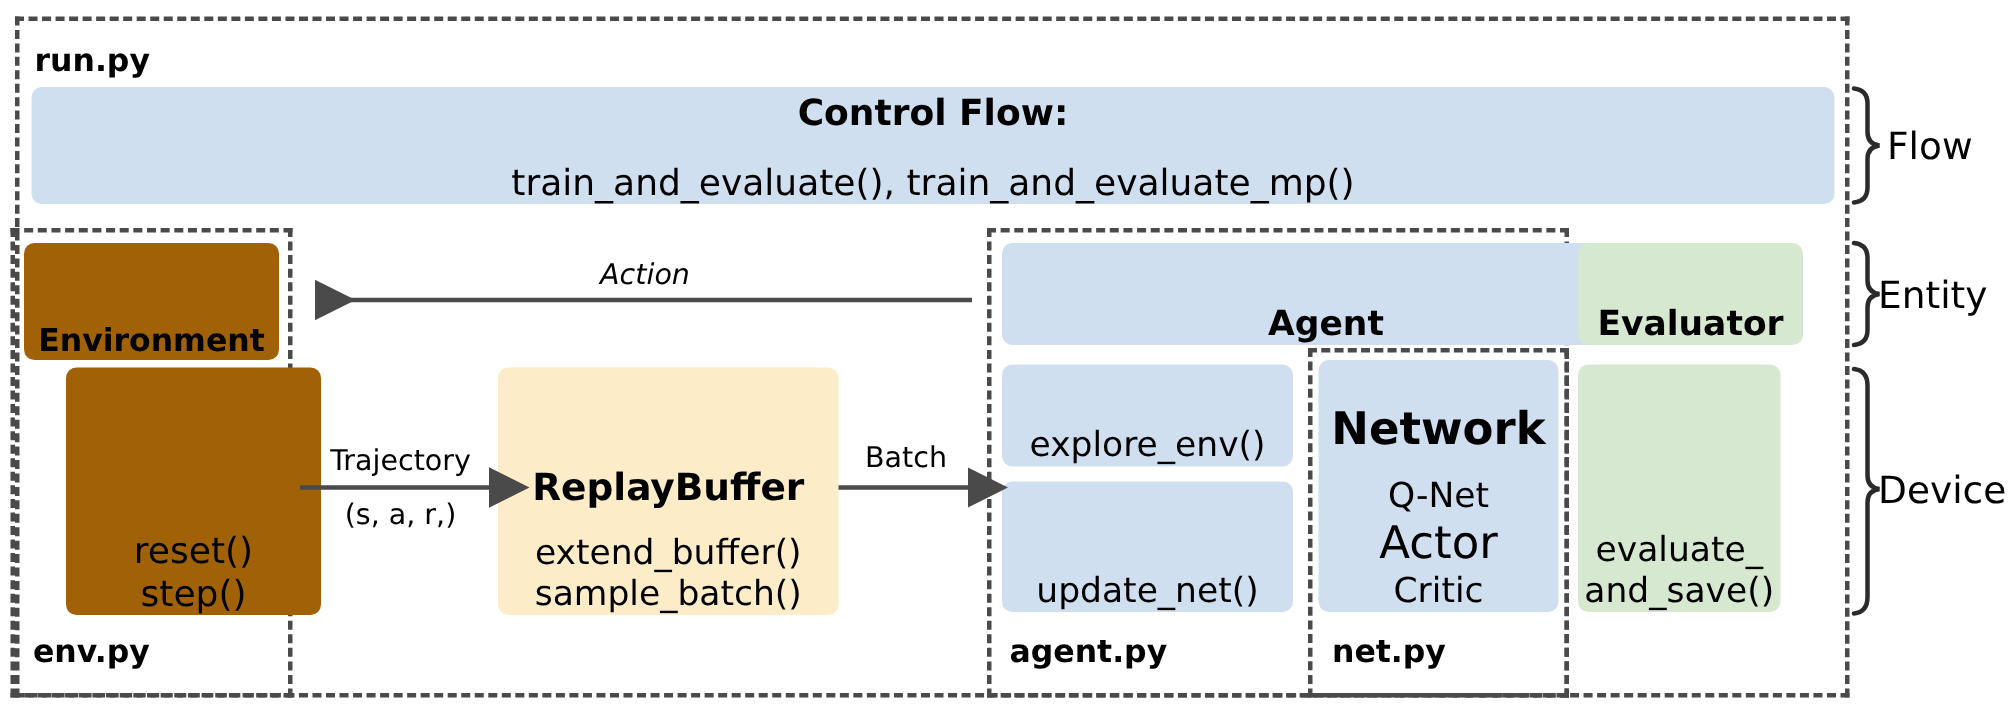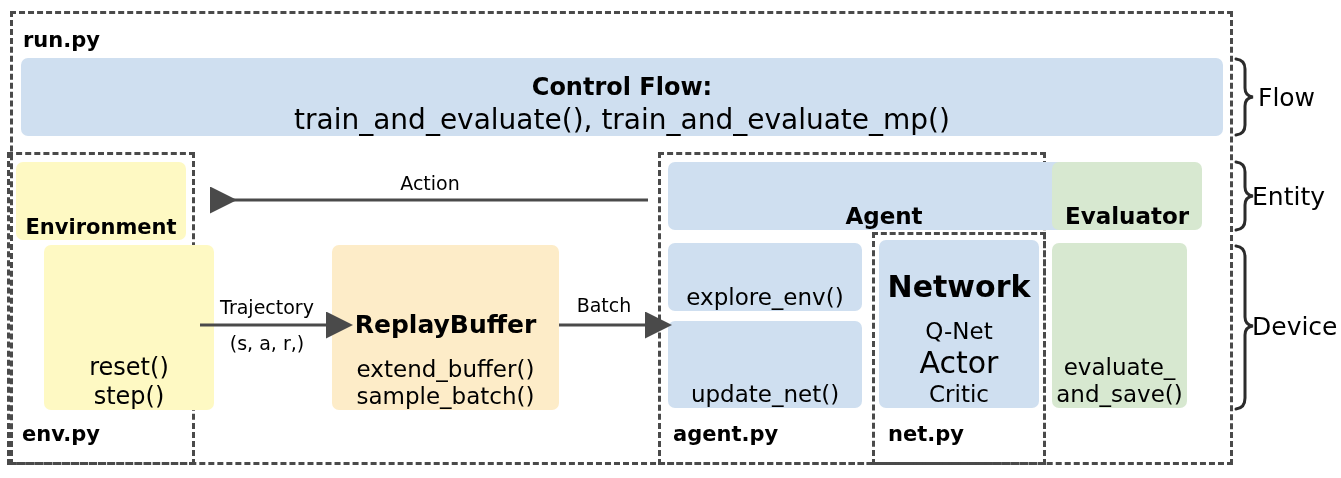"train_and_evaluate()," div { font-size: 28px -> 24px; margin-top: 2px -> 18px }
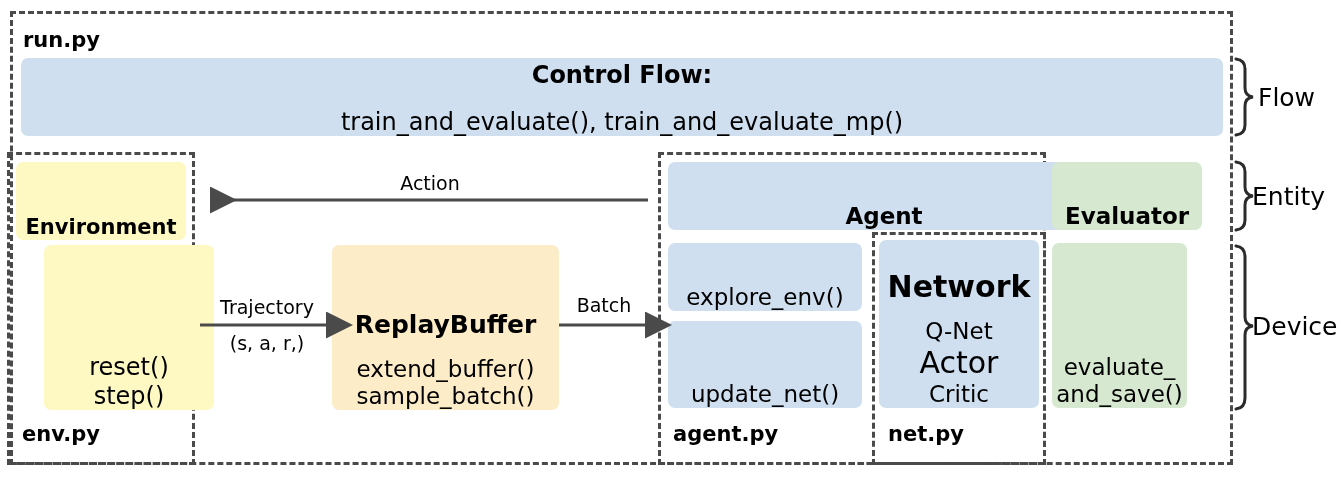"Action" div.abs { font-style: none -> italic }
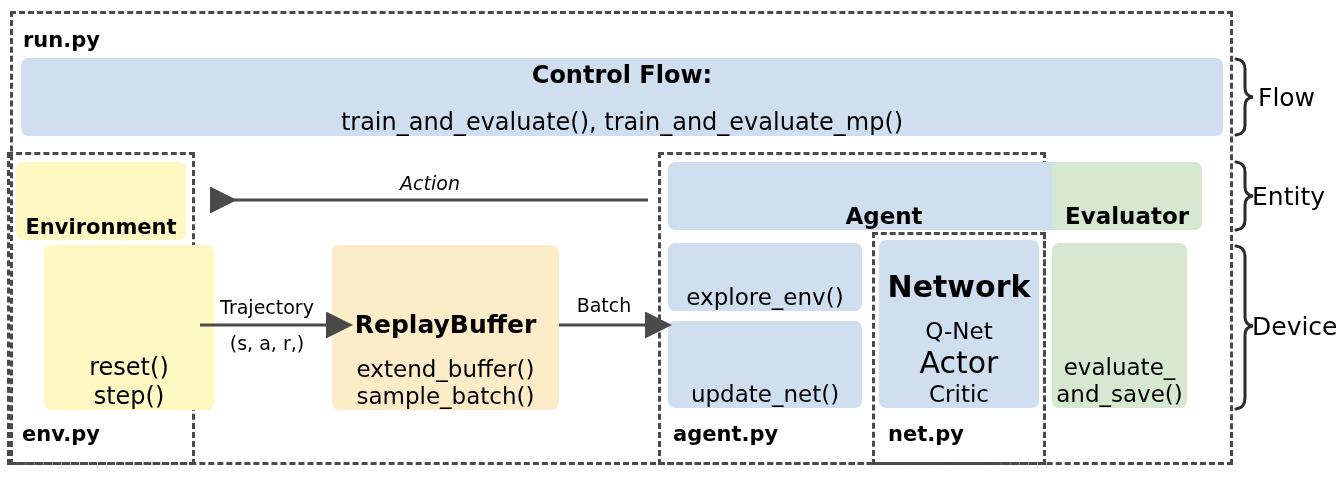"Environment" .green { background: #fef9c3 -> #a16207 }
